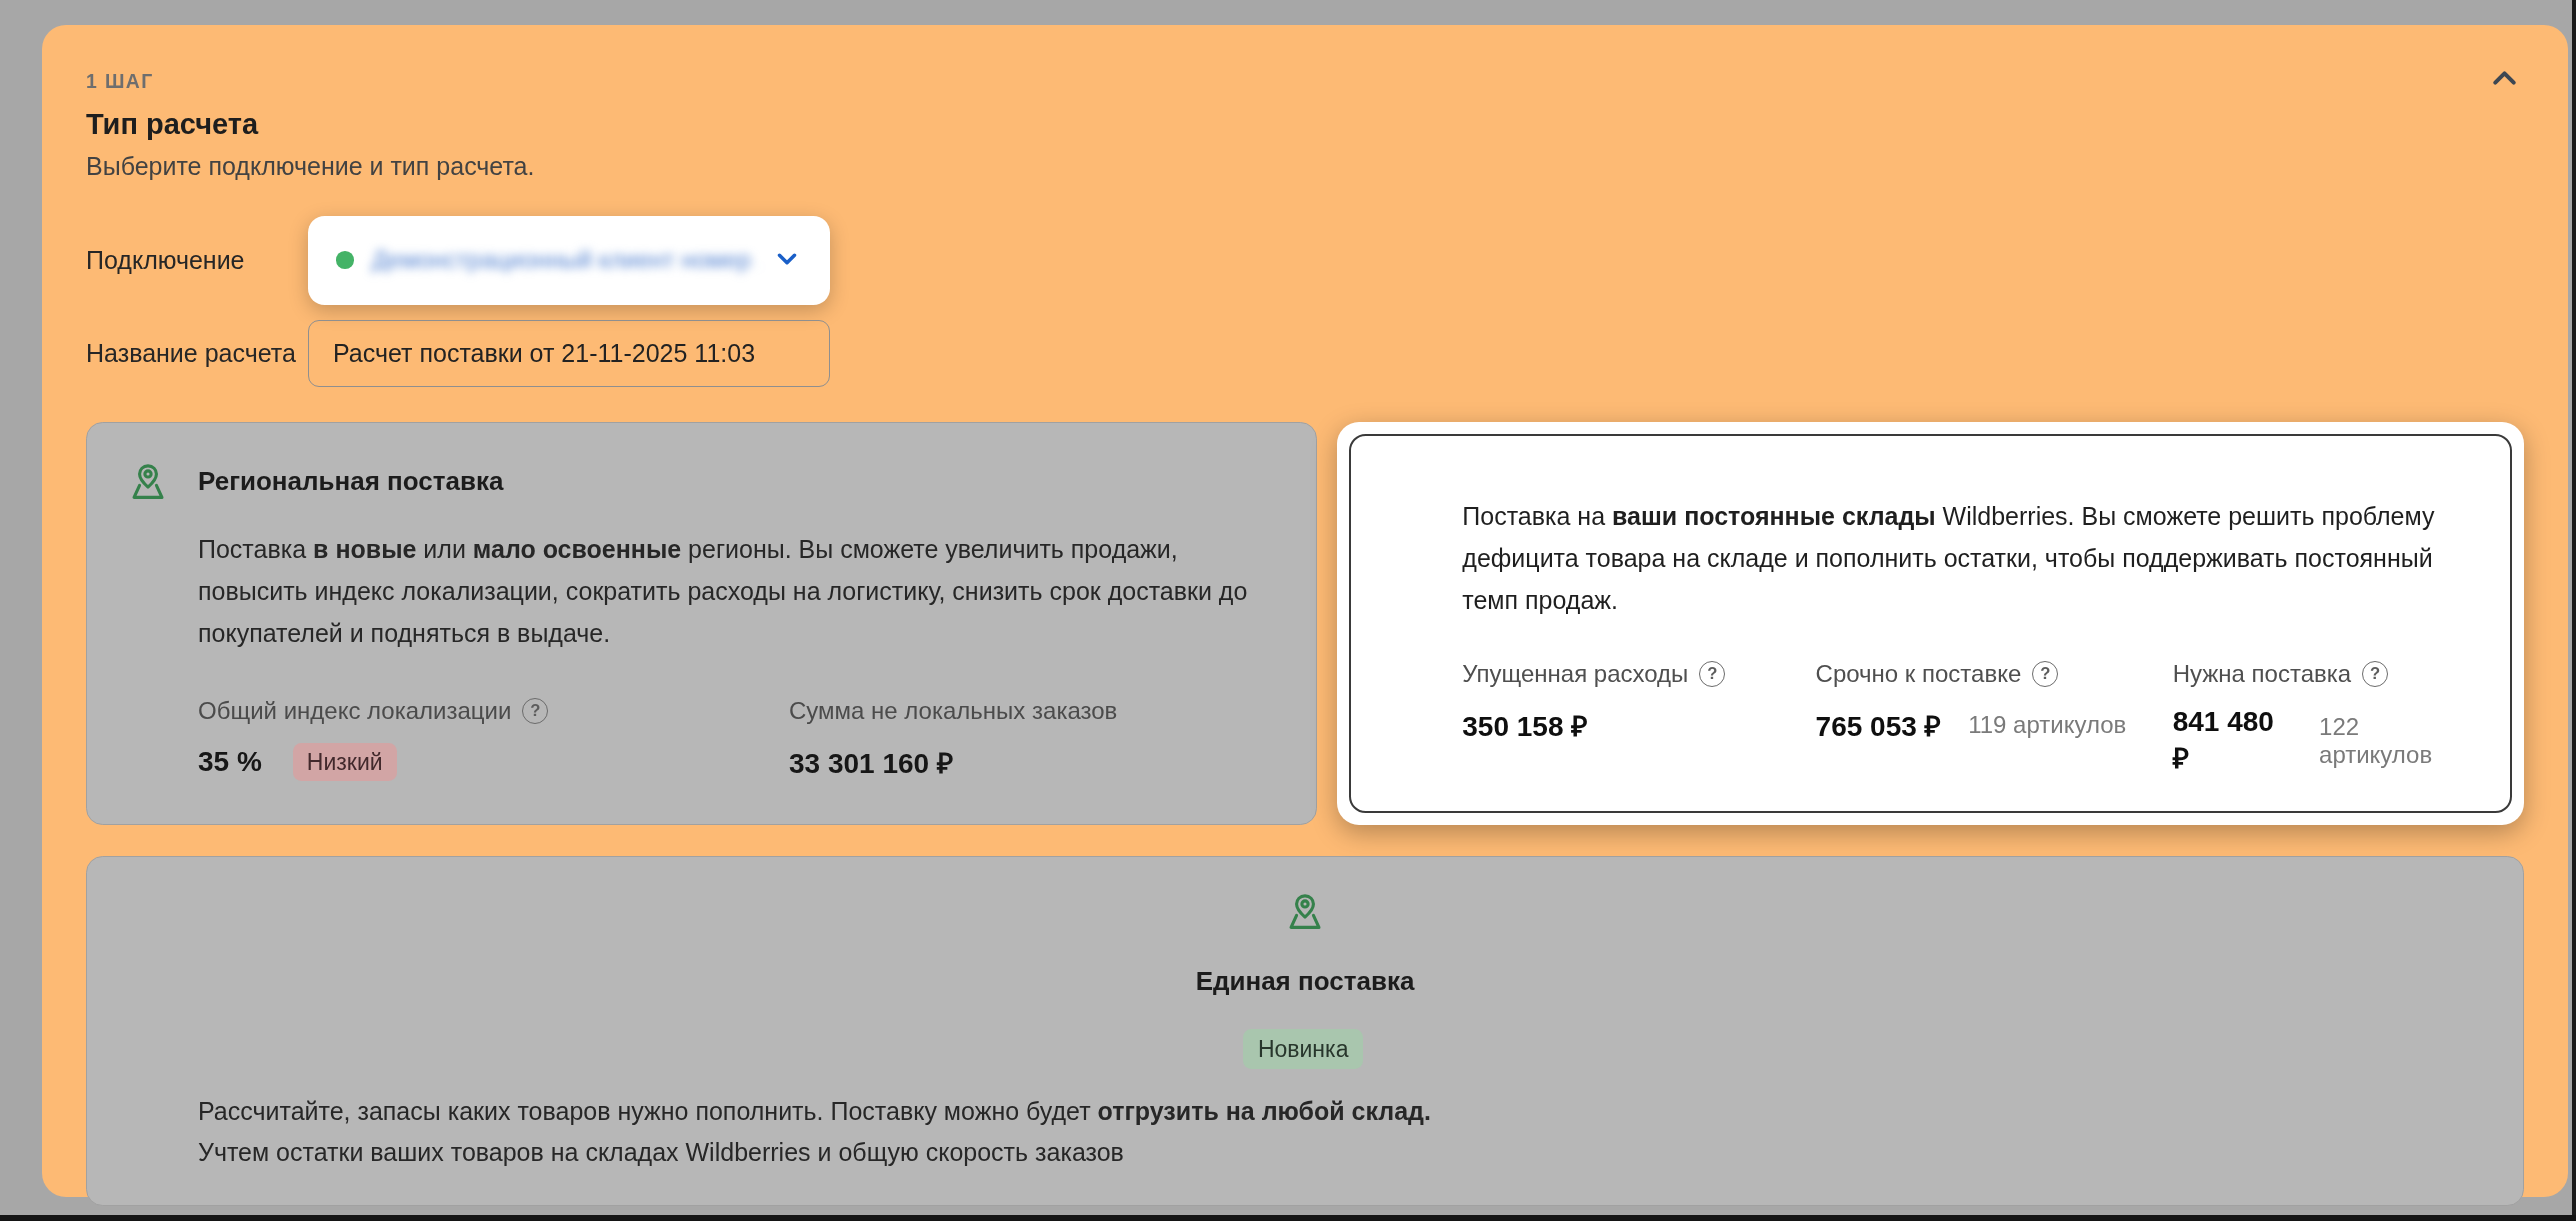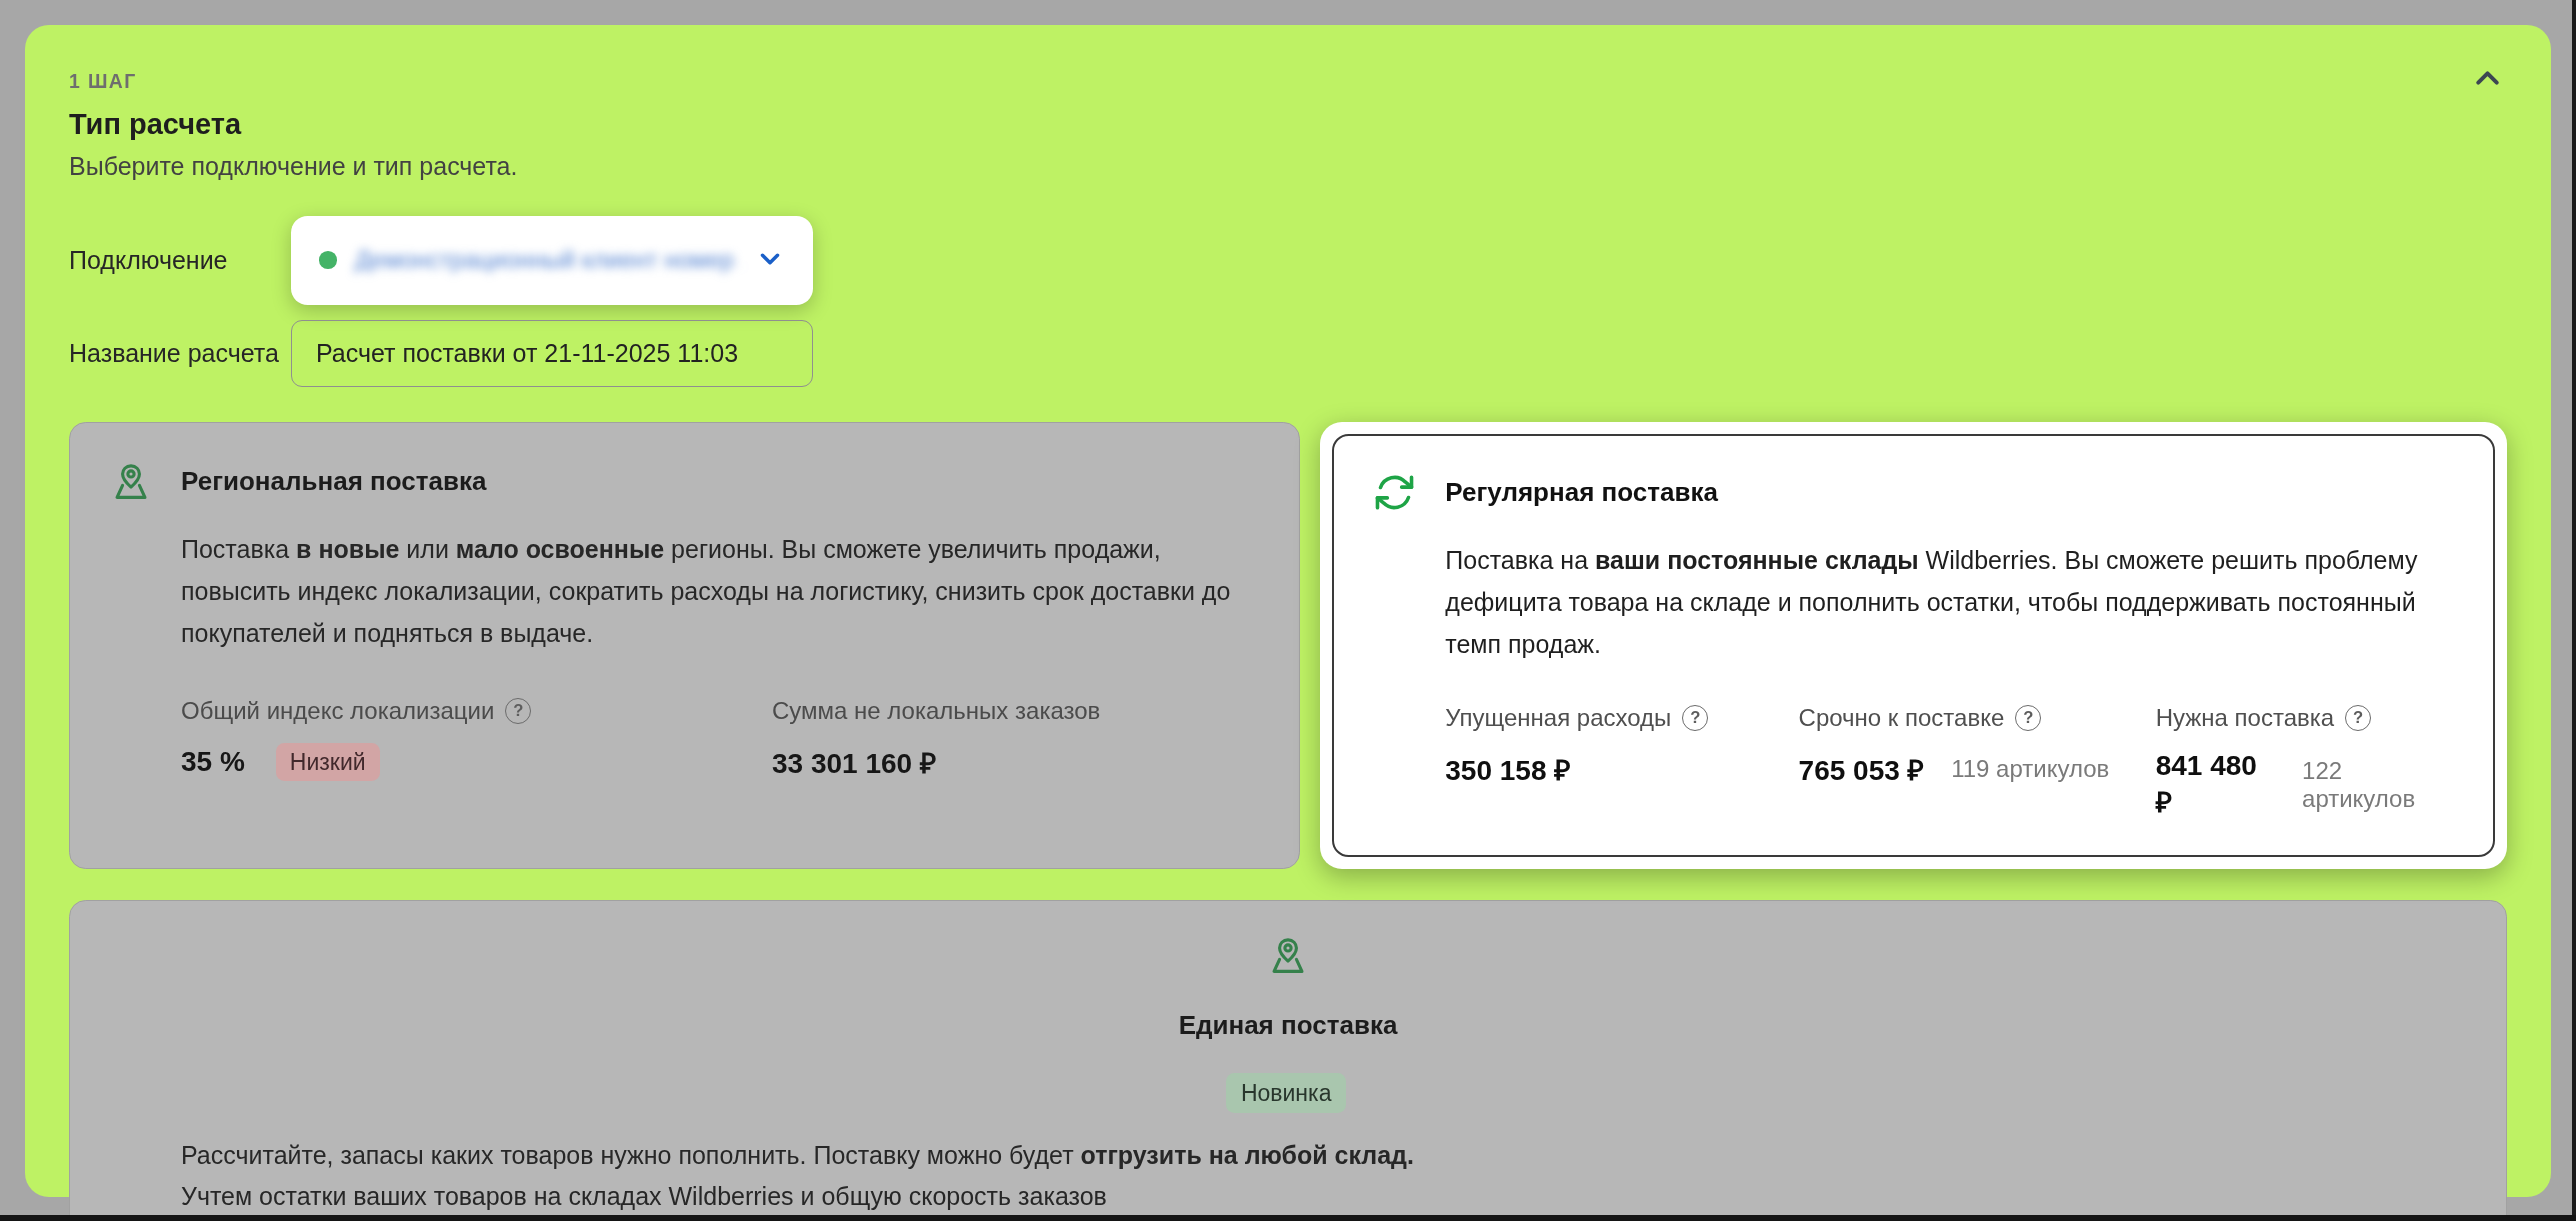"1 ШАГ" .panel { background: #bef264 -> #fdba74; left: 25px -> 42px }
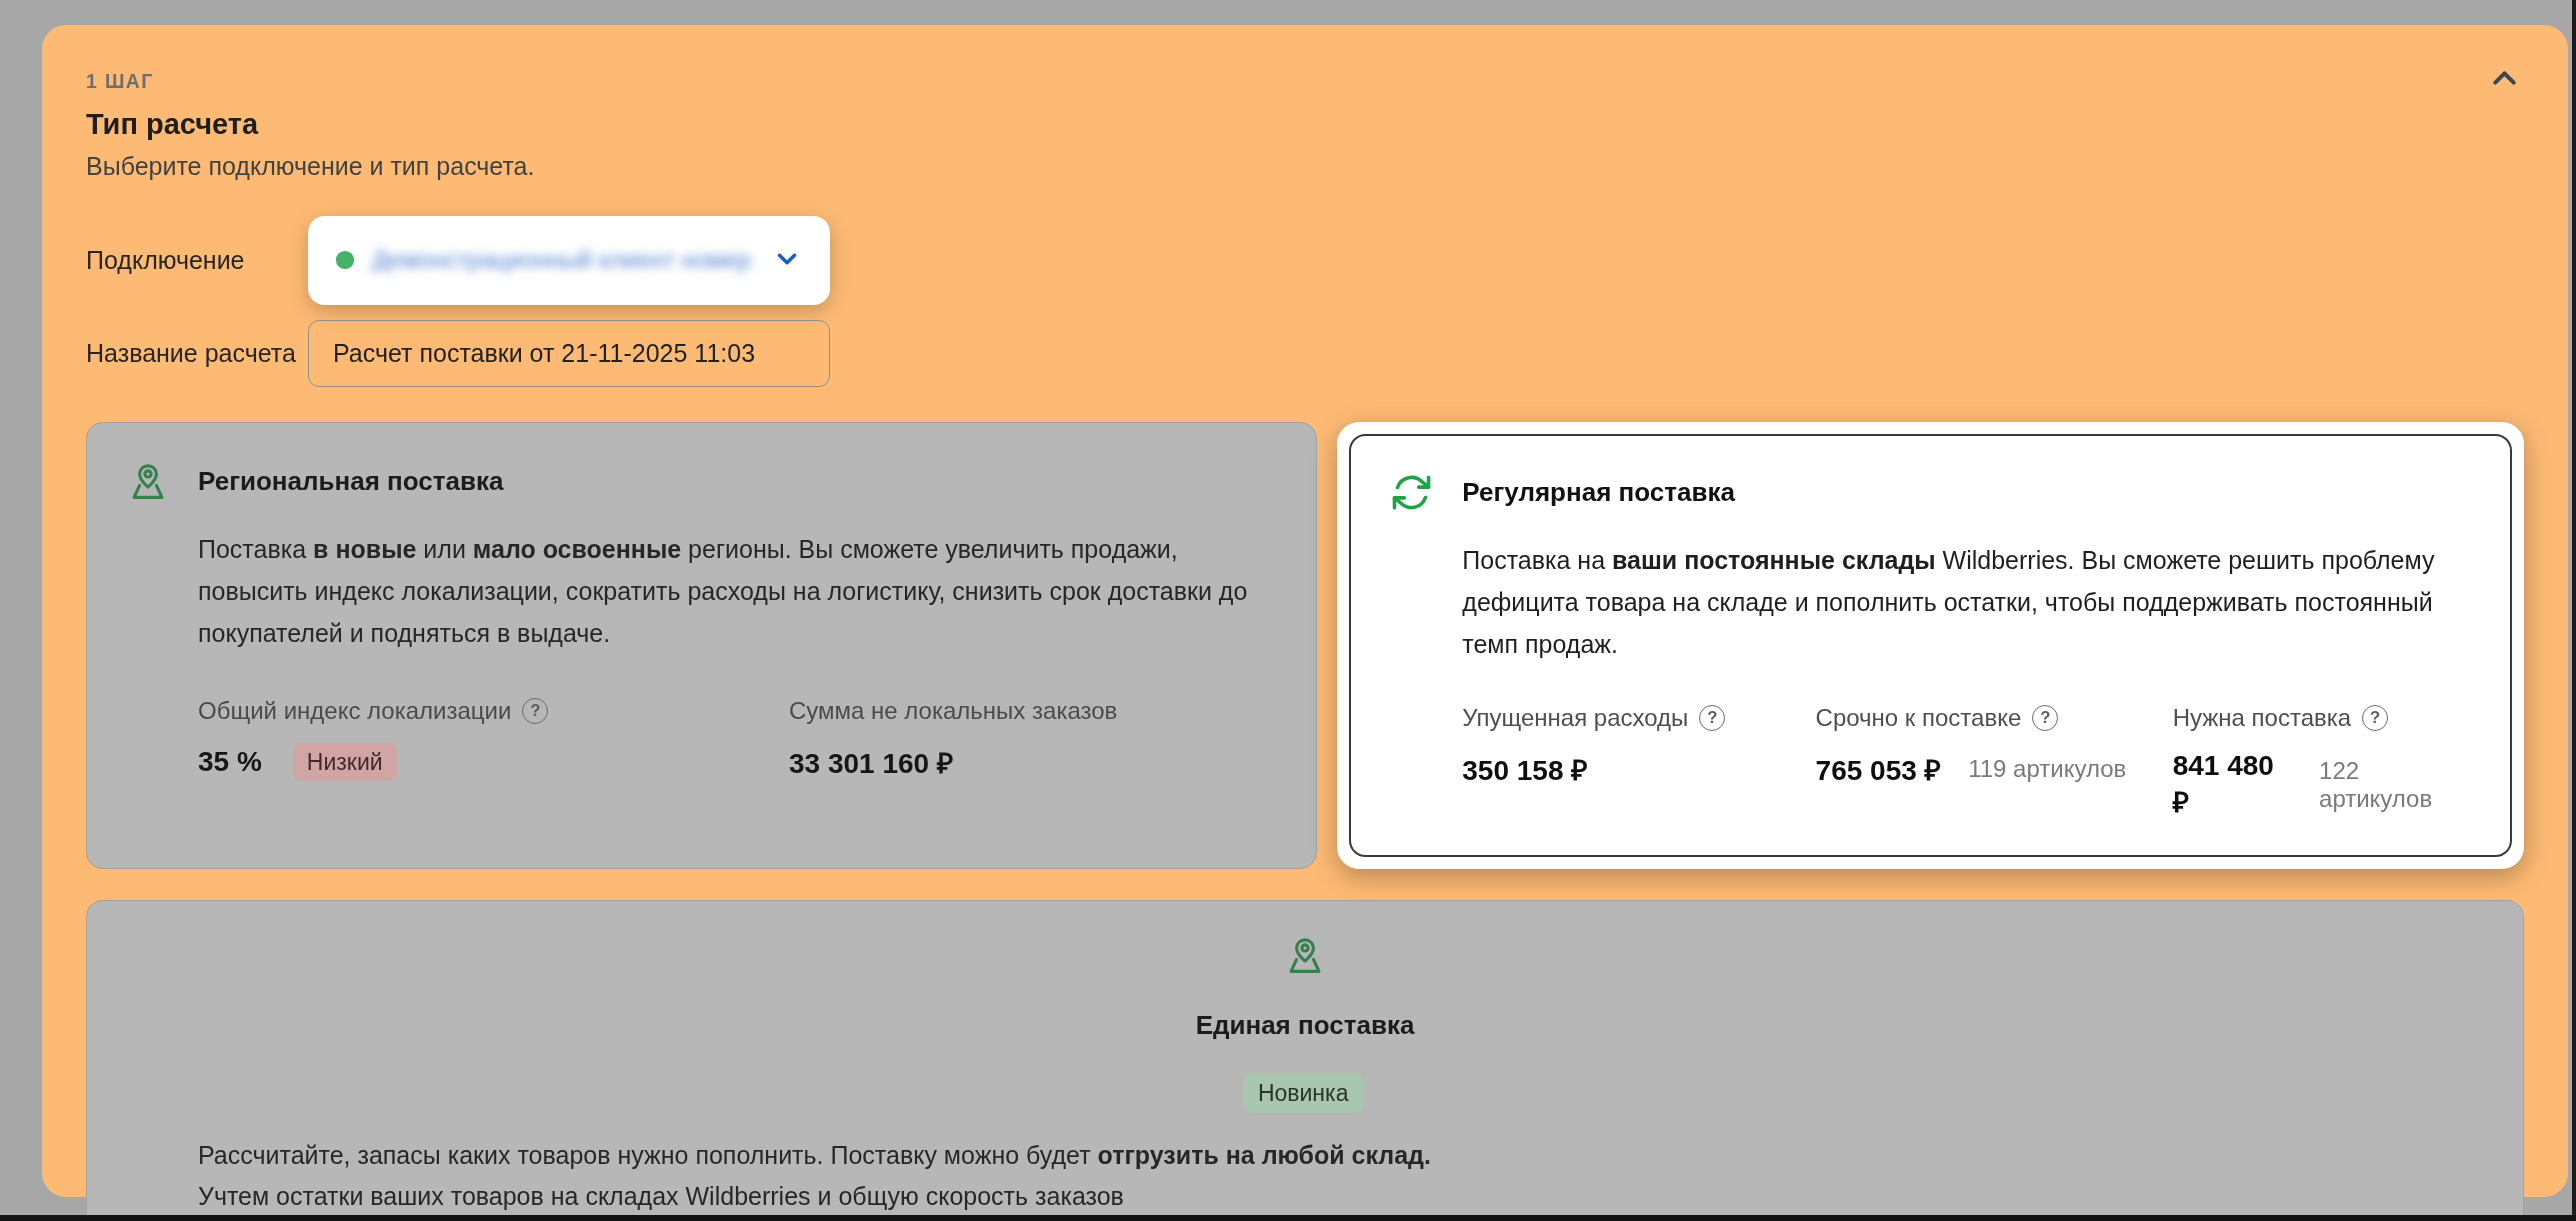"Регулярная поставка" div.card-head { html: <div> <span> <svg> <polyline></polyline> <polyline></polyline> <path></path> </svg> </span> <div>Регулярная поставка</div> </div> -> none }
